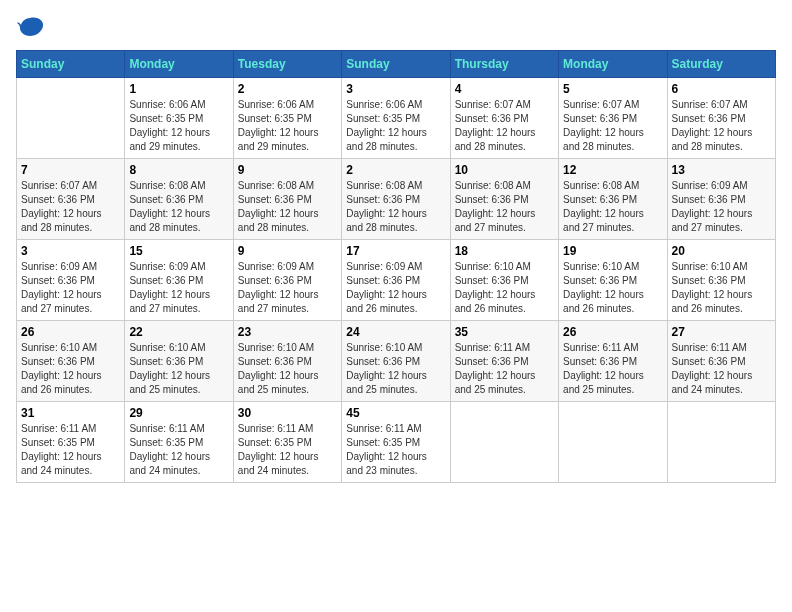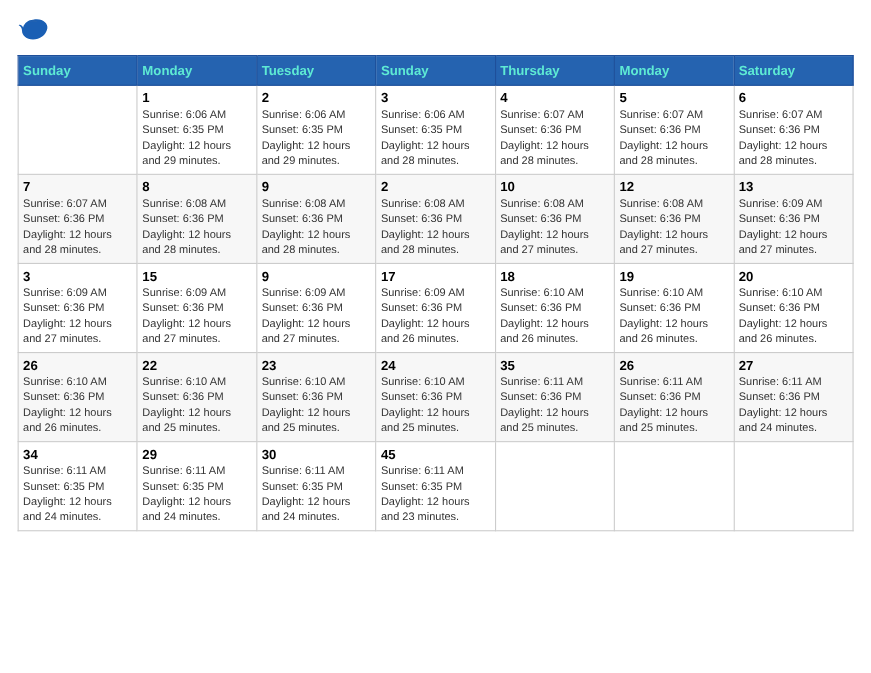"34" span.day-num { text: 34 -> 31 }
